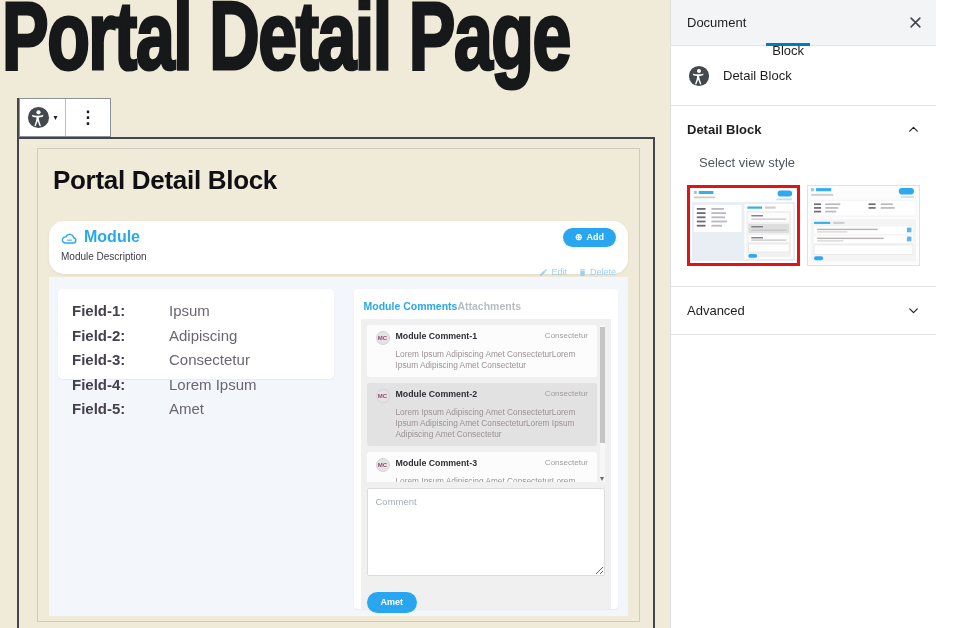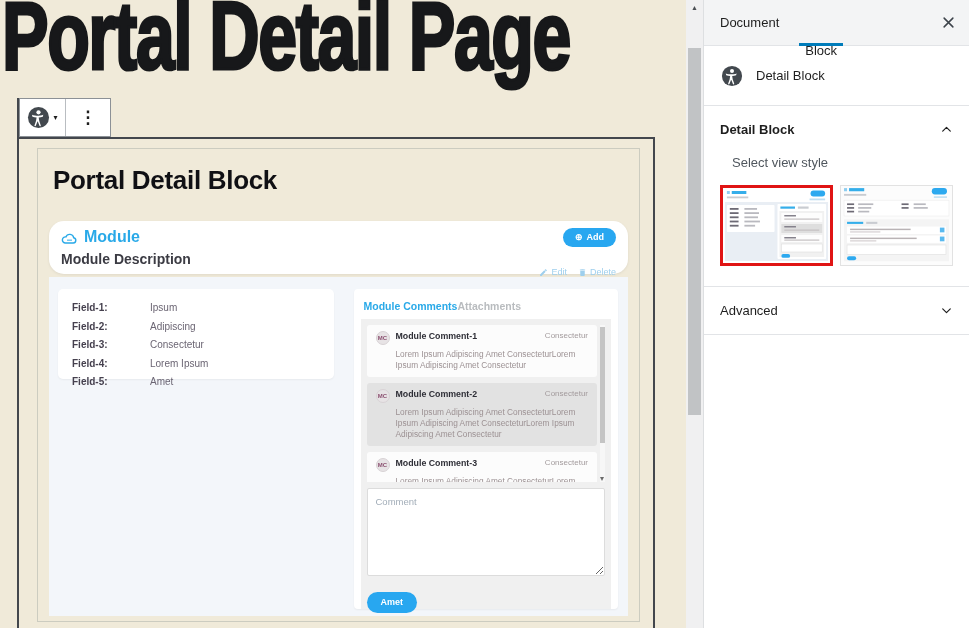"Document" .sidebar { left: 703px -> 670px }
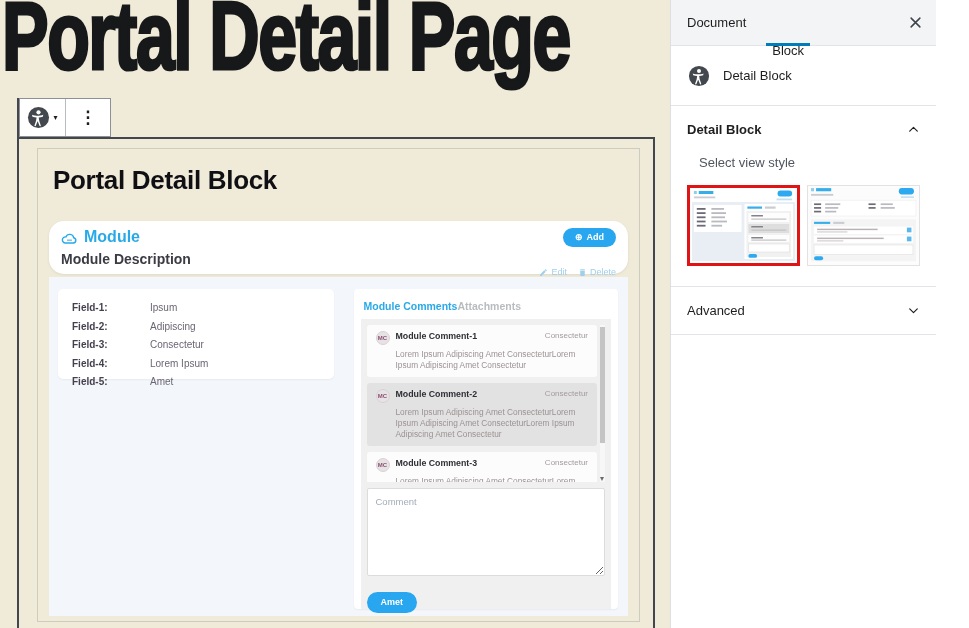"Module Description" .module-desc { font-size: 14px -> 10px; font-weight: 700 -> 400 }
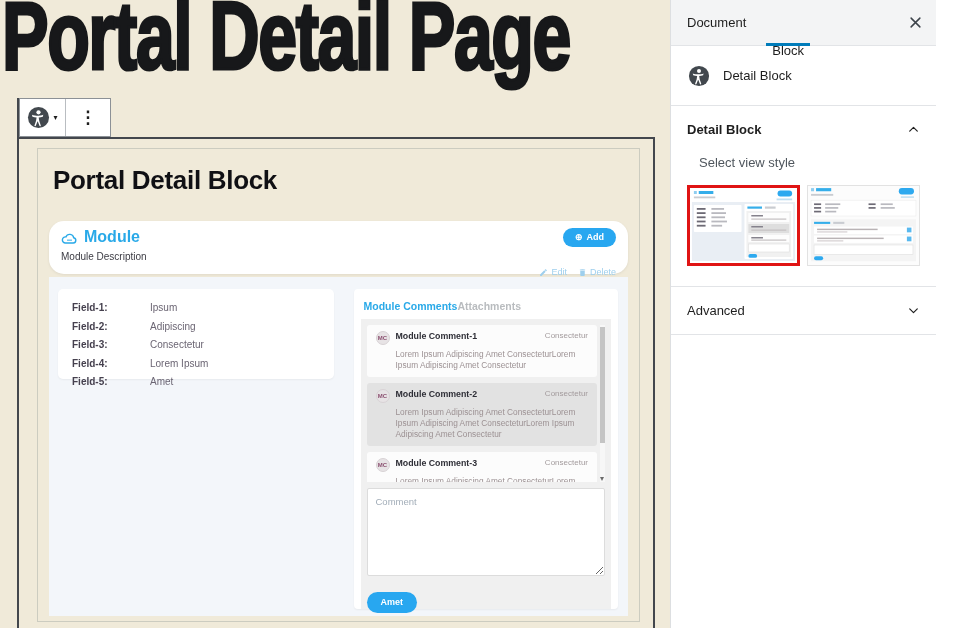"Field-1:" .field-row { font-size: 10px -> 15px; gap: none -> 19px }
